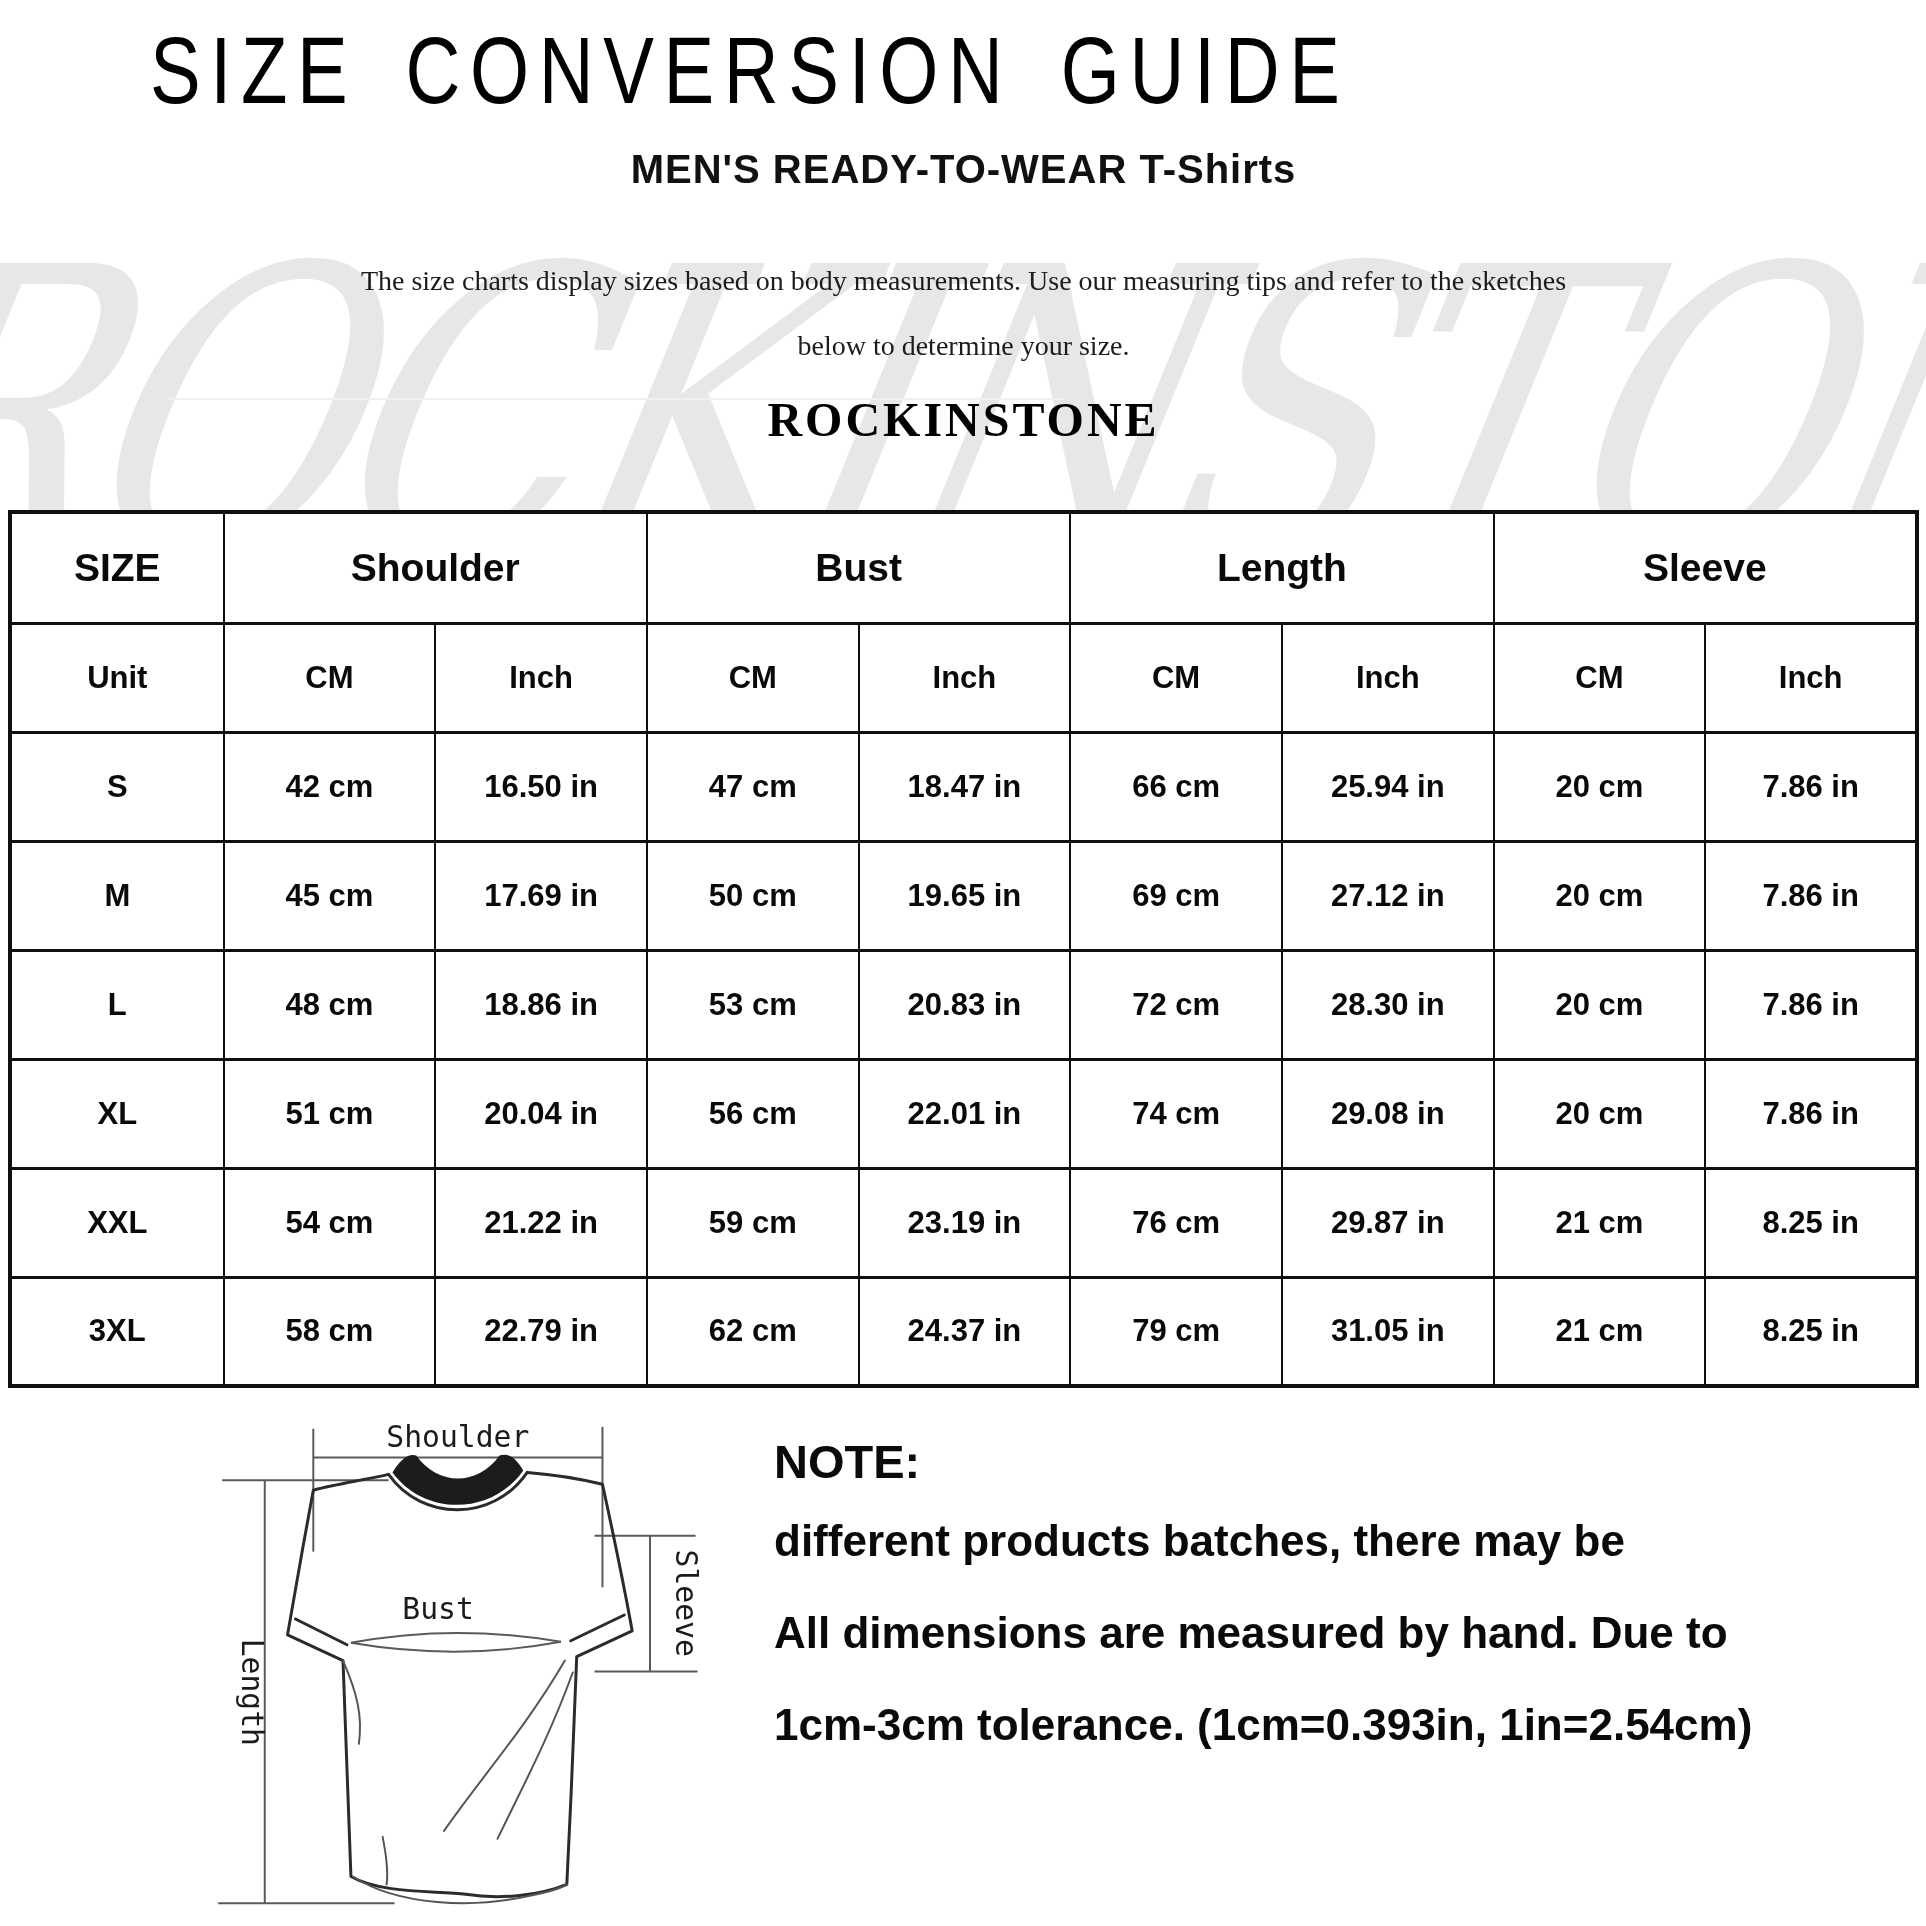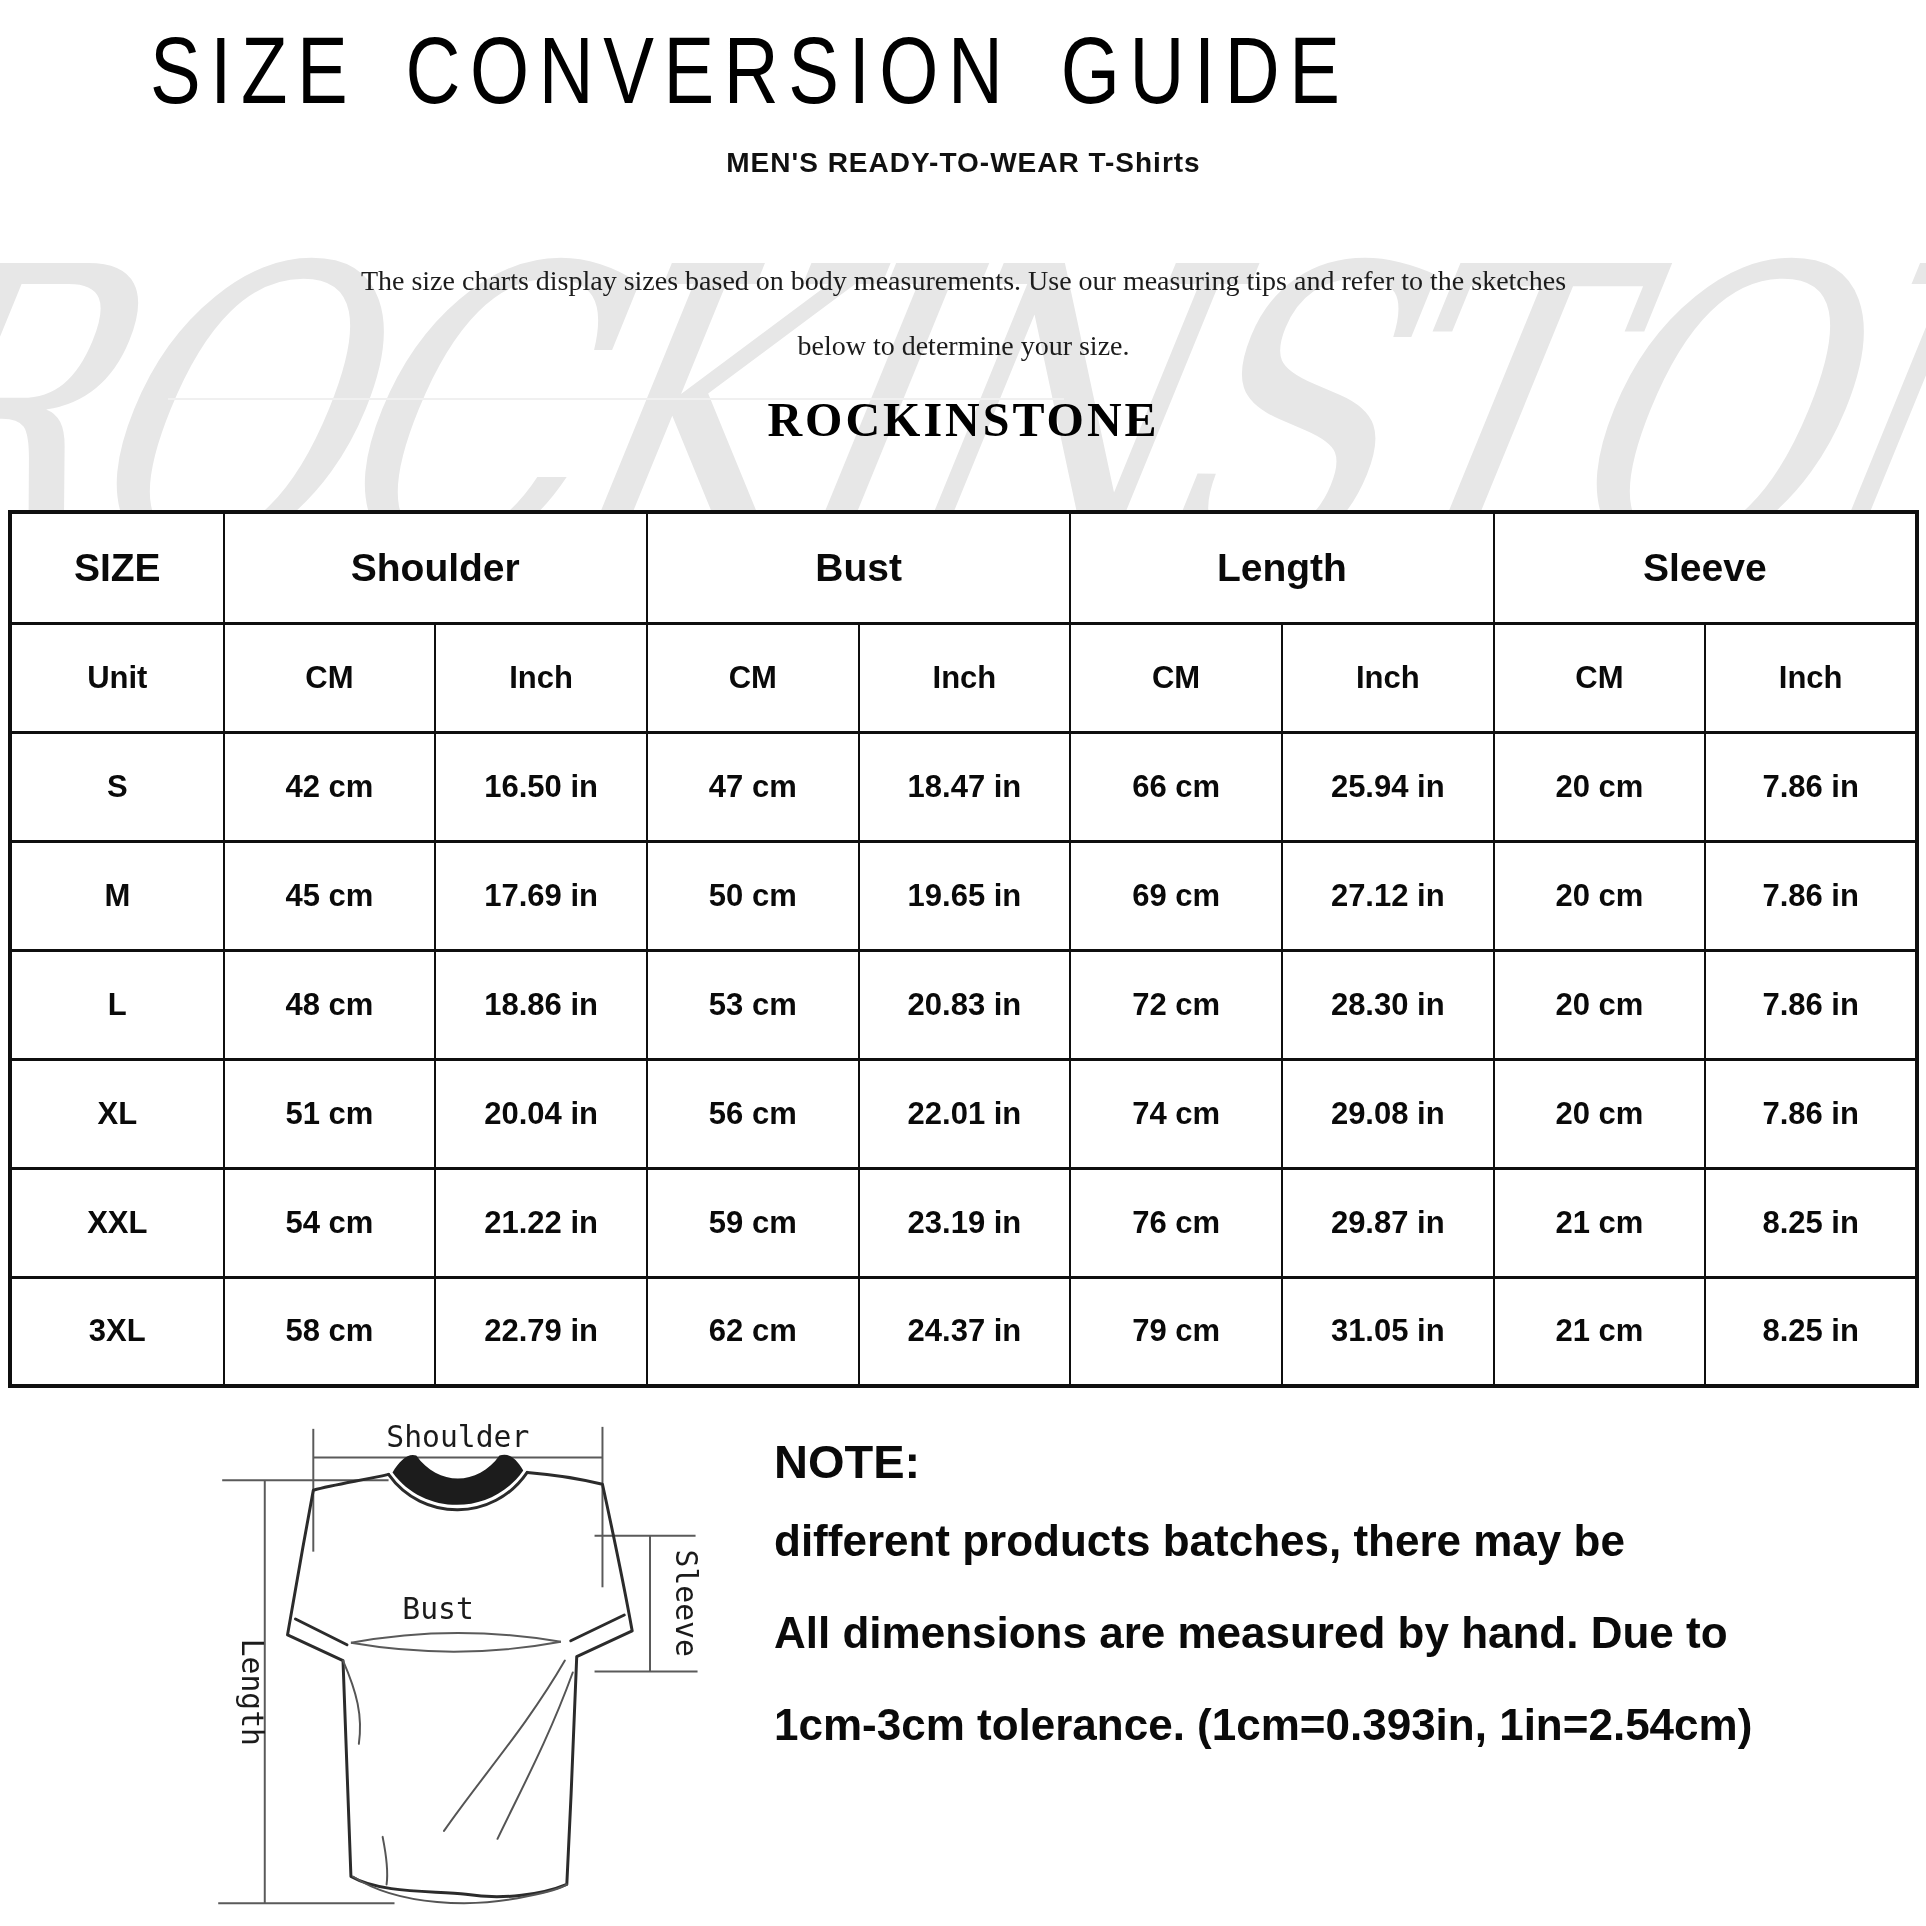"MEN'S READY-TO-WEAR T-Shirts" .subtitle { font-size: 28px -> 40px }
